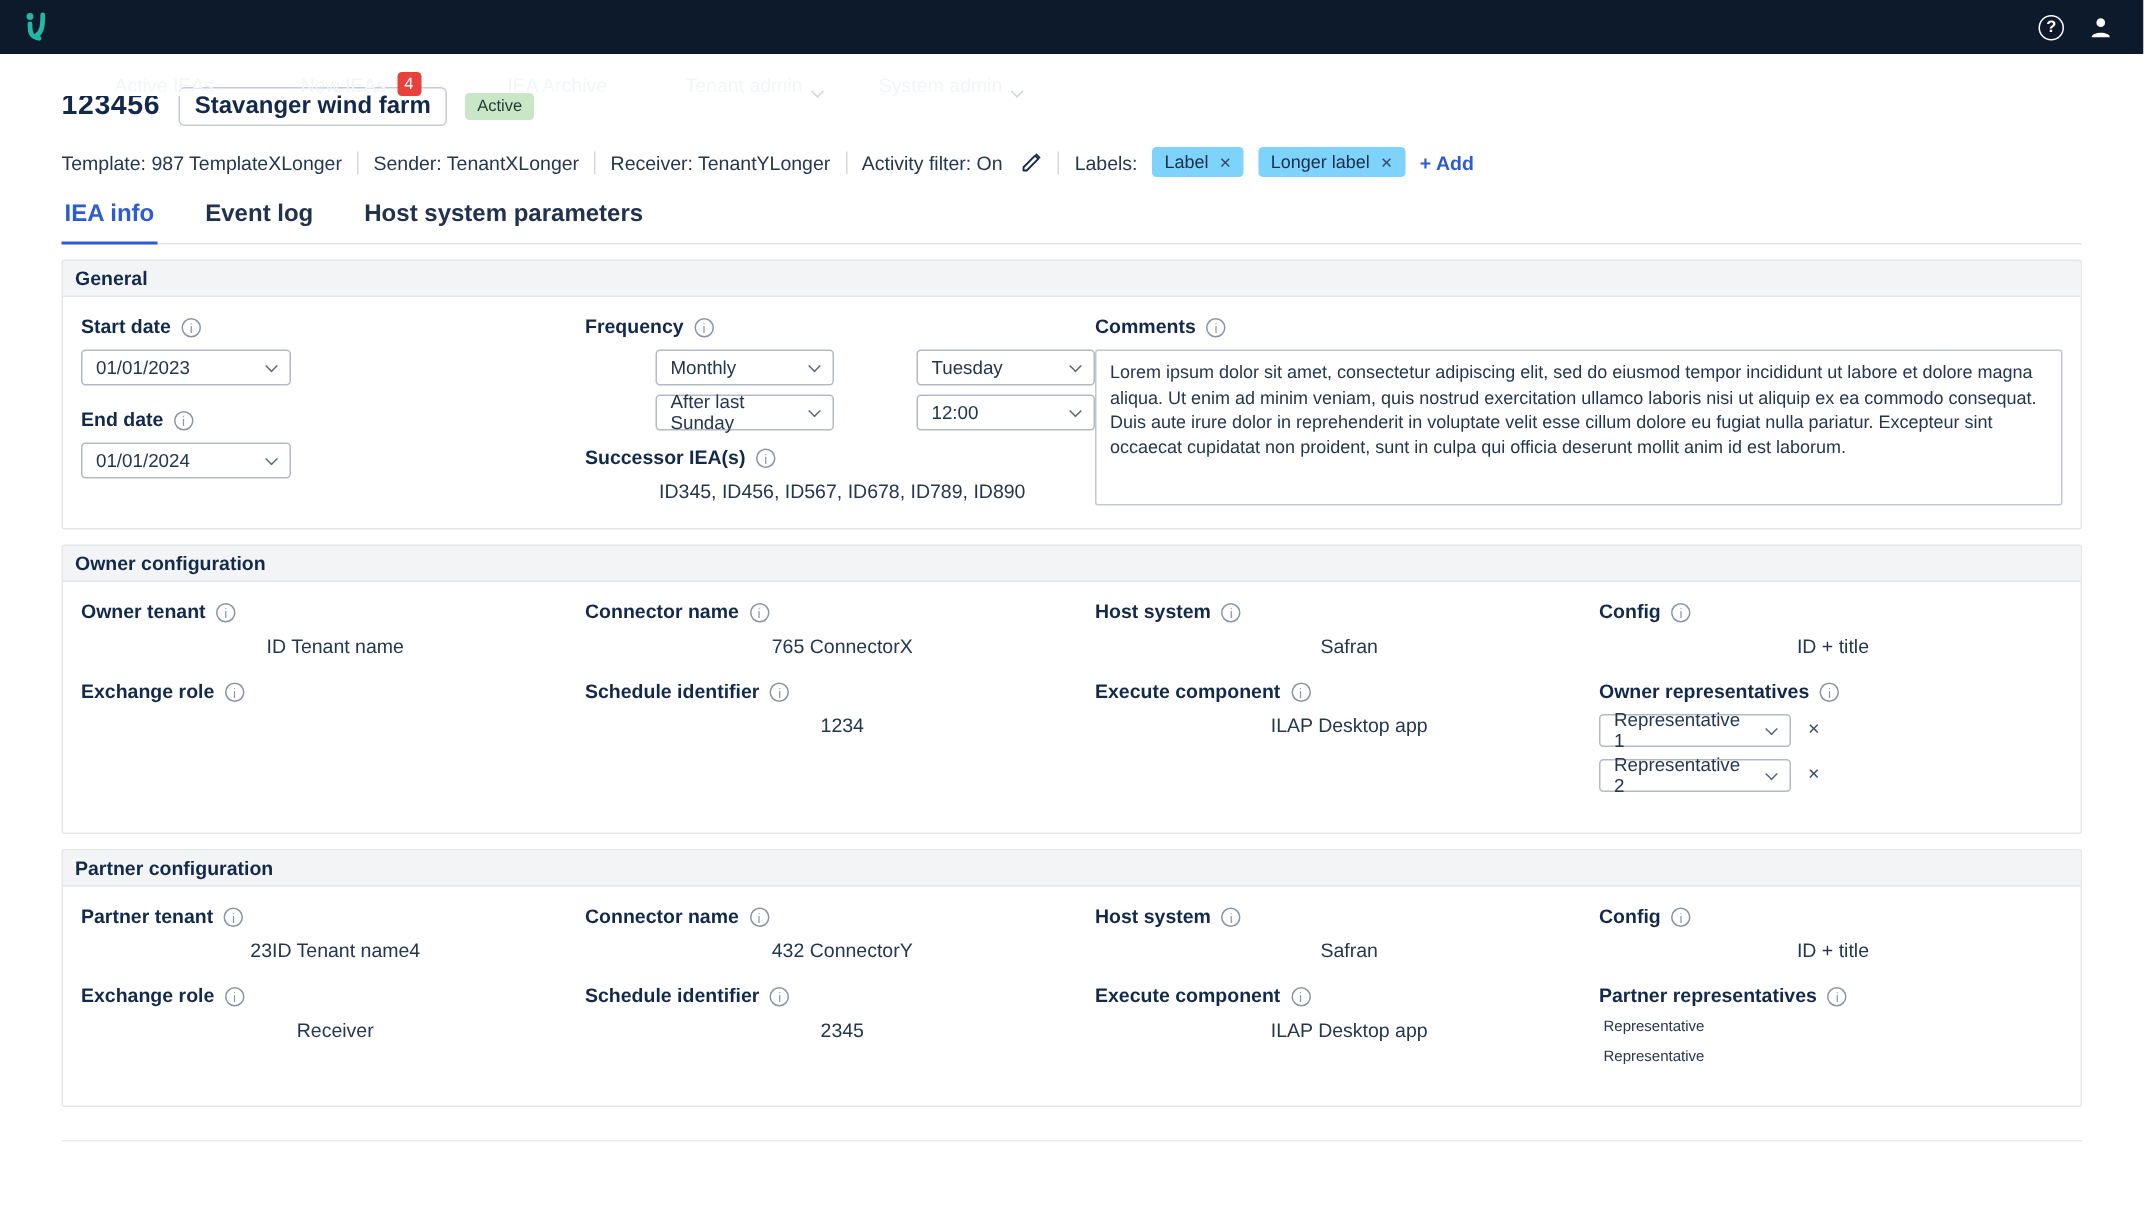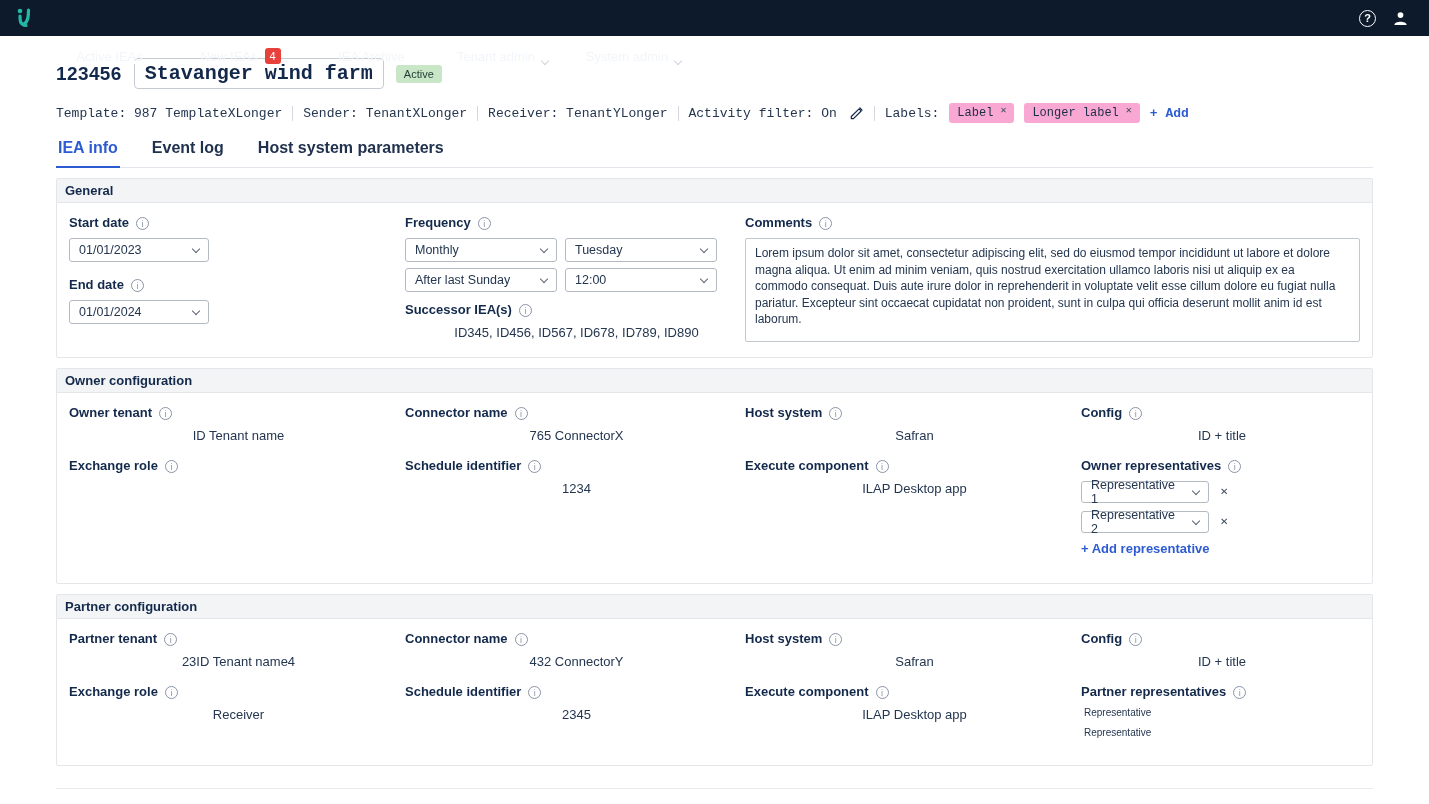"123456" .page { padding: 0 56px -> 0 41px }
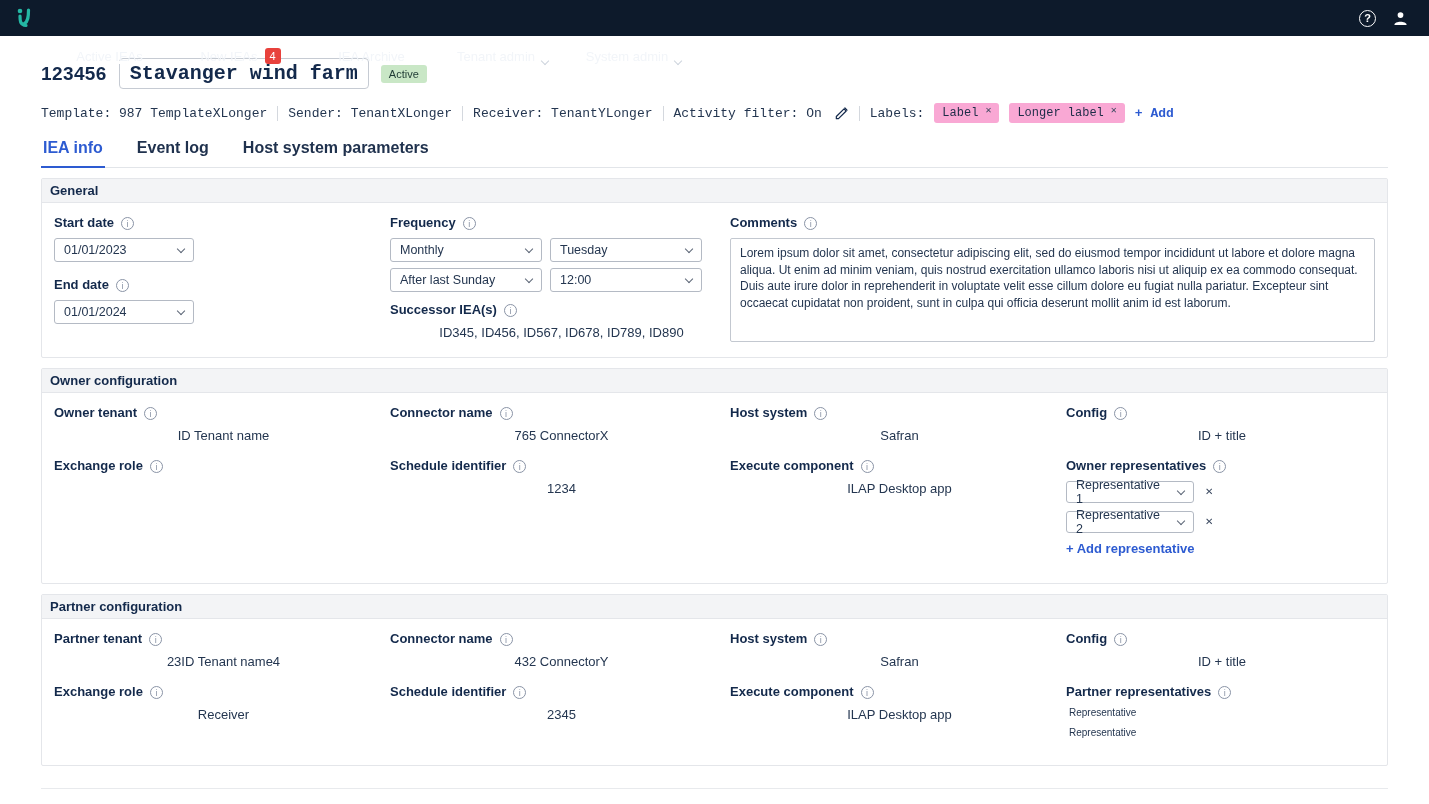"Stavanger wind farm" .iea-title { font-family: Liberation Mono, monospace -> none; font-size: 20px -> 16px }
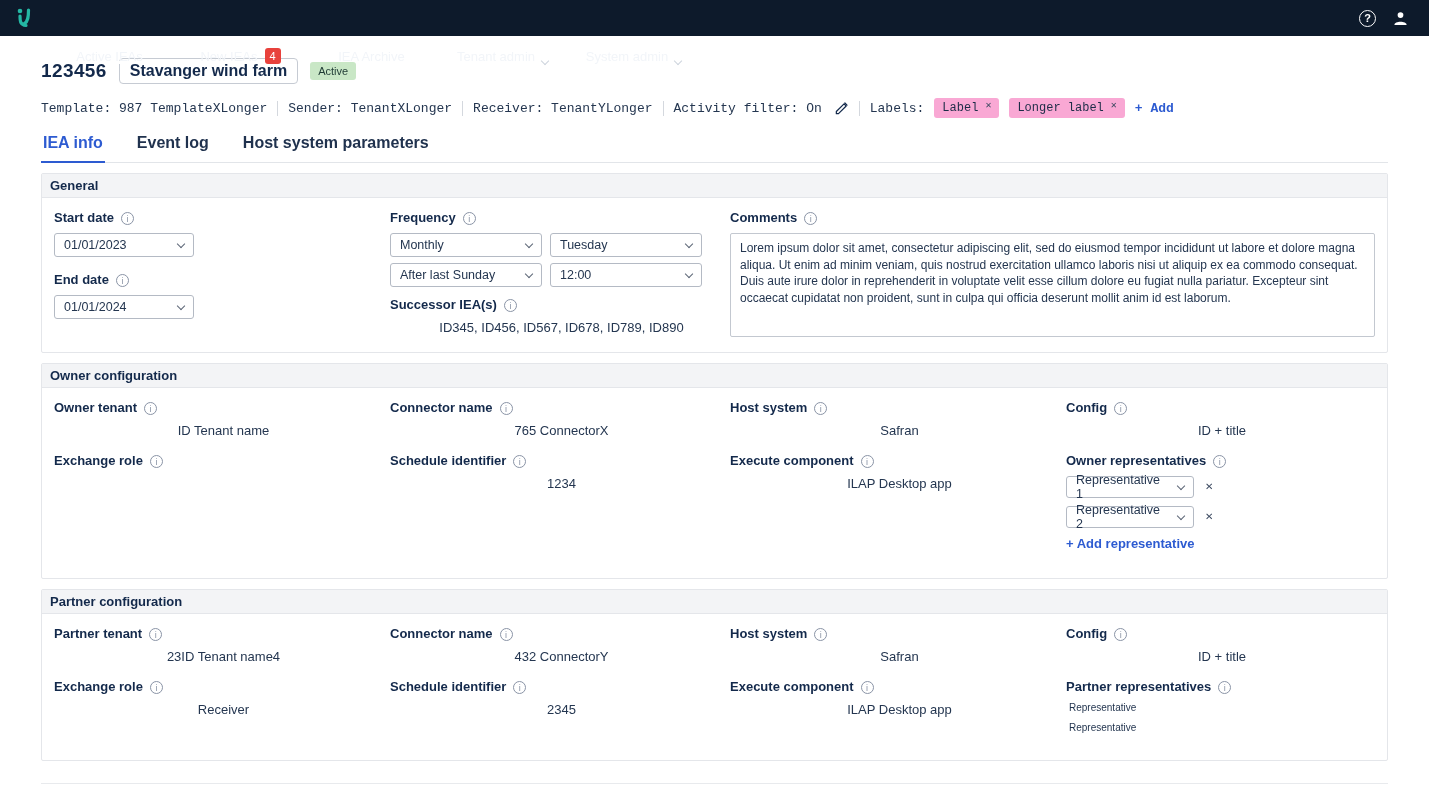"Template: 987 TemplateXLonger" .meta-row { font-family: Liberation Mono, monospace -> none }
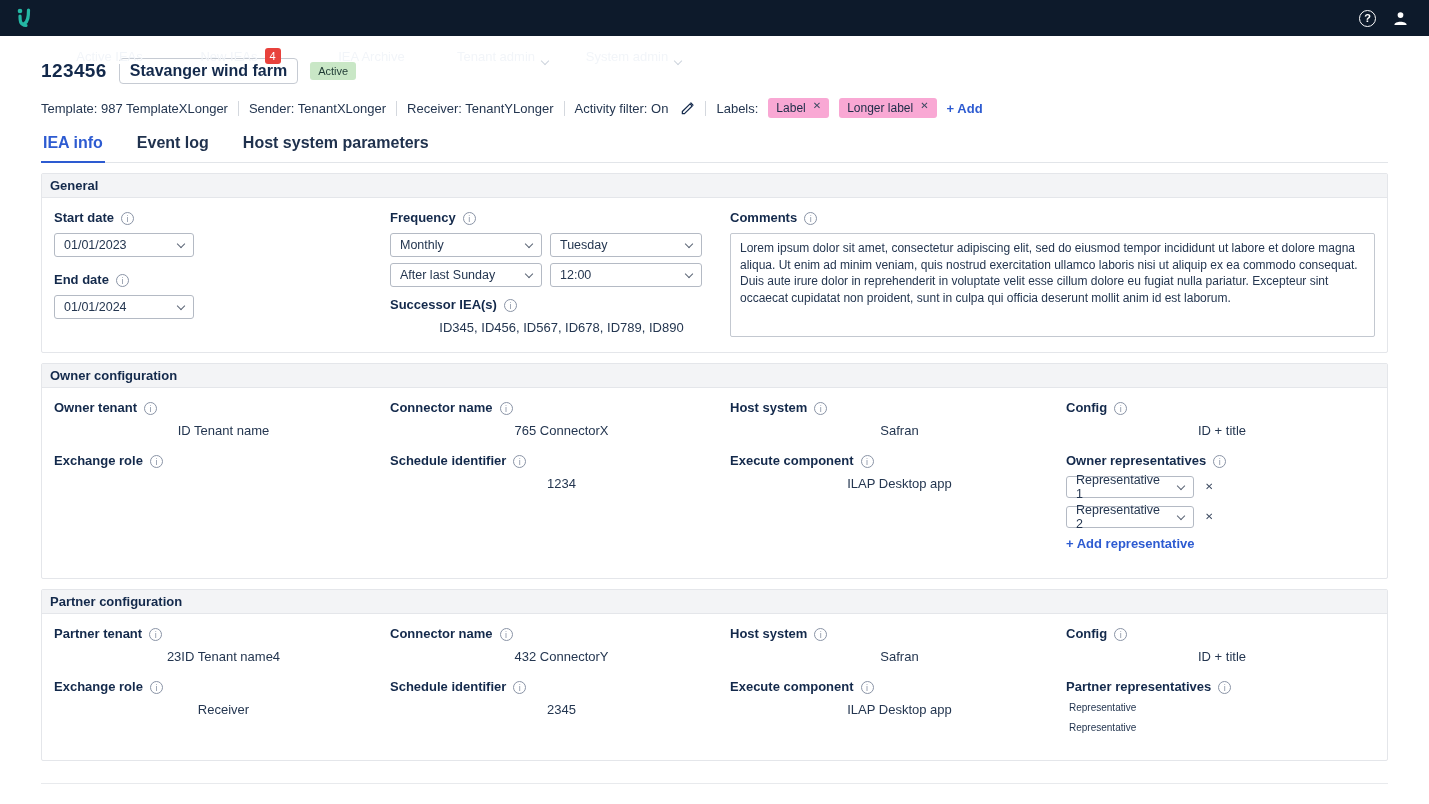"Label" .chip { align-items: flex-start -> flex-end; background: #f9a8d4 -> #7dd3fc }
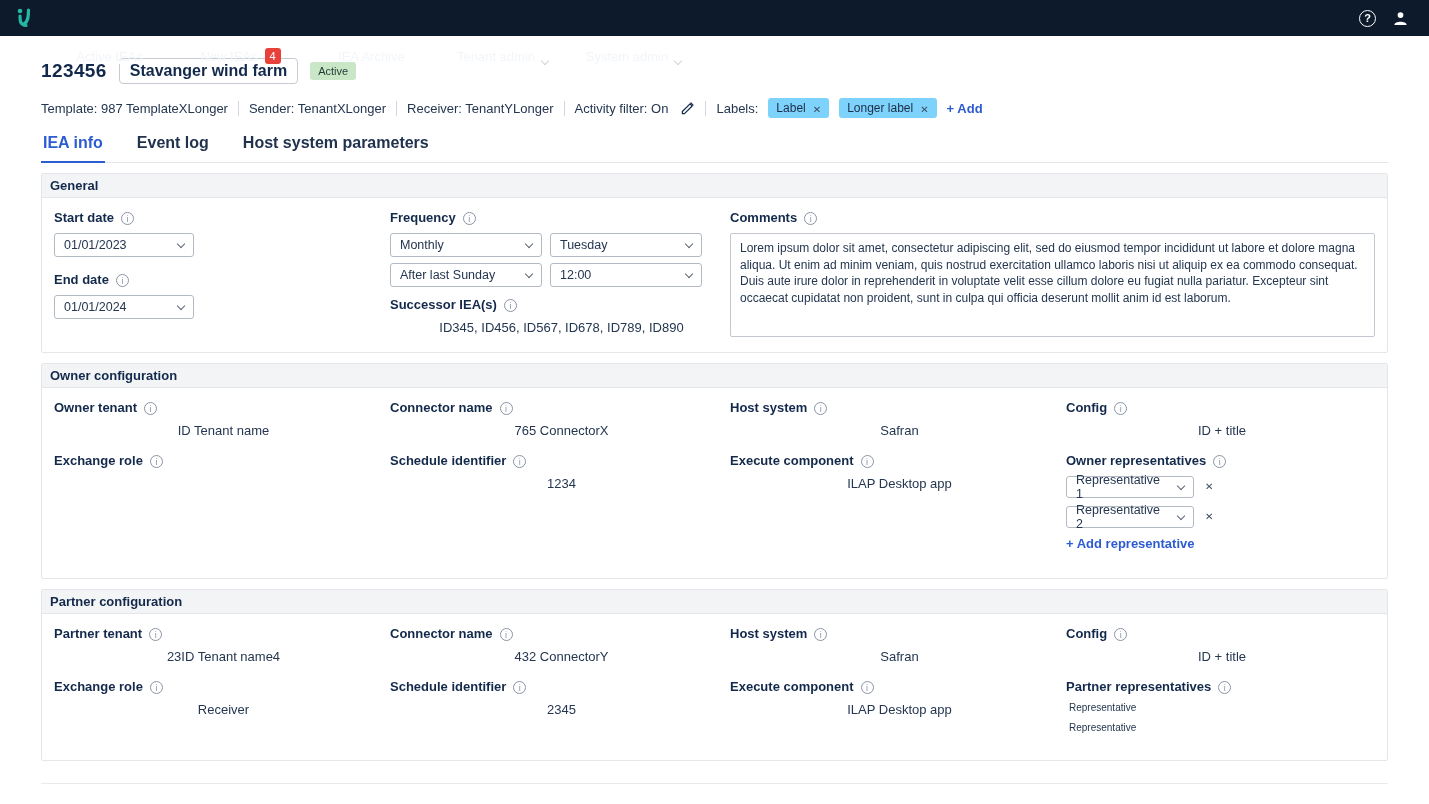"Monthly" .w152 { margin-left: none -> 47px }
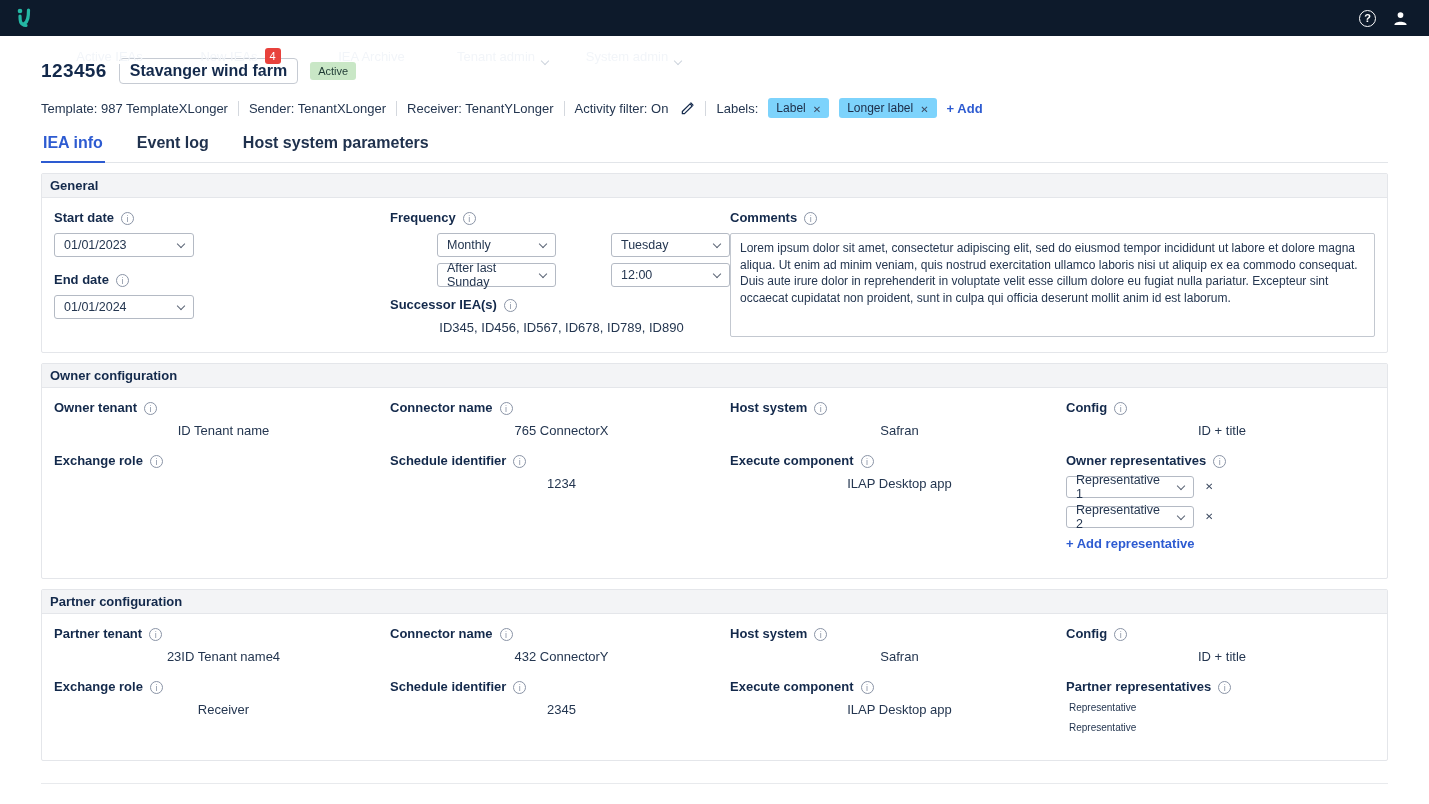"+ Add representative" div.link-blue { html: <div>+ Add representative</div> -> none }
